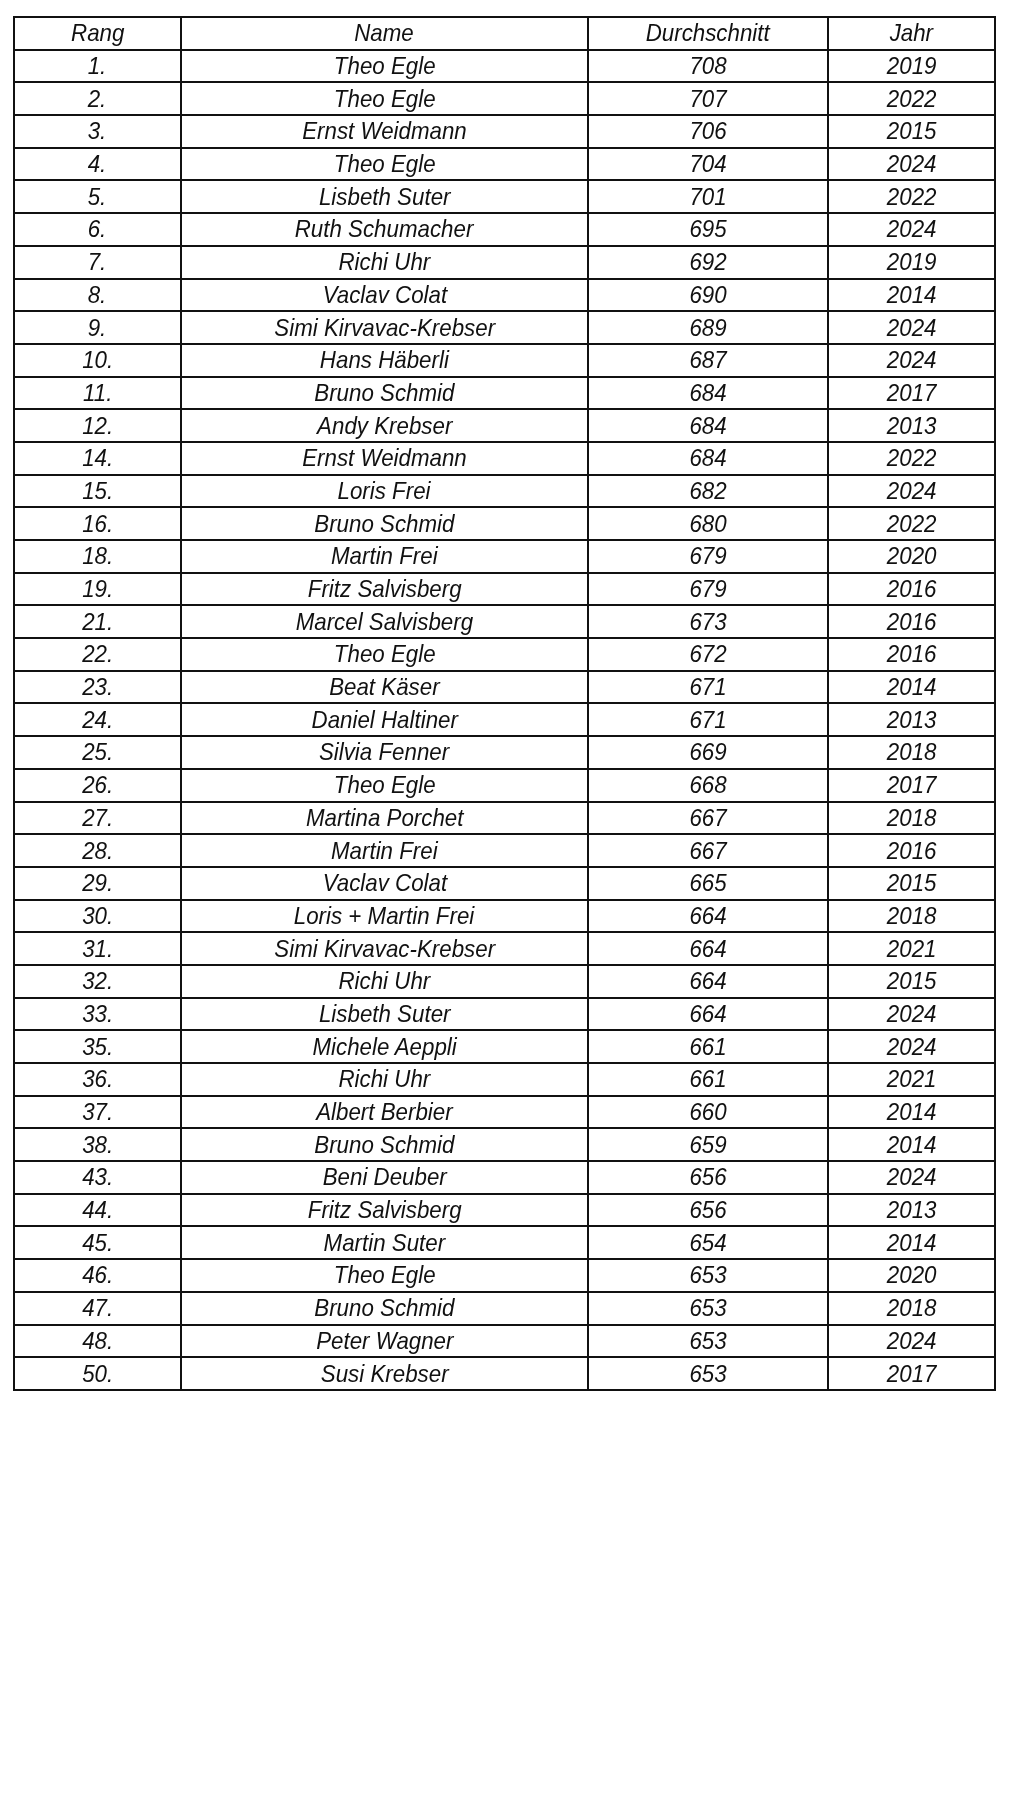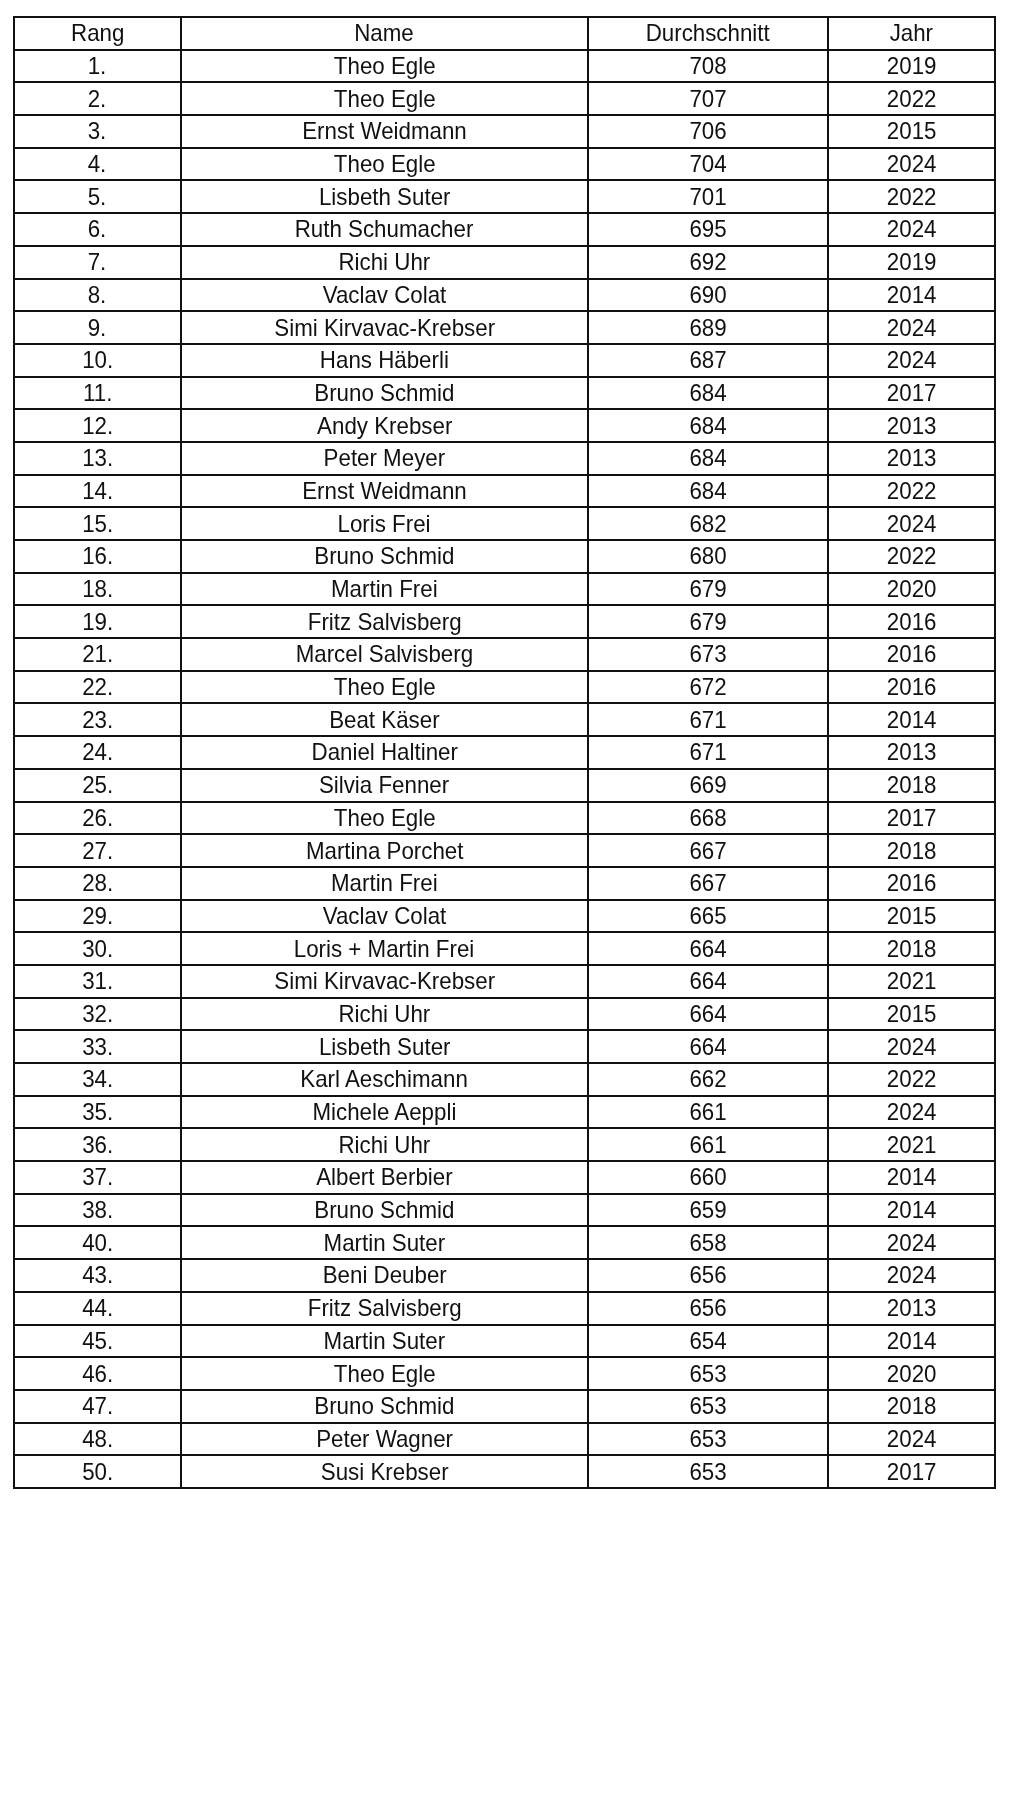"Rang" table.ranking { font-style: none -> italic }
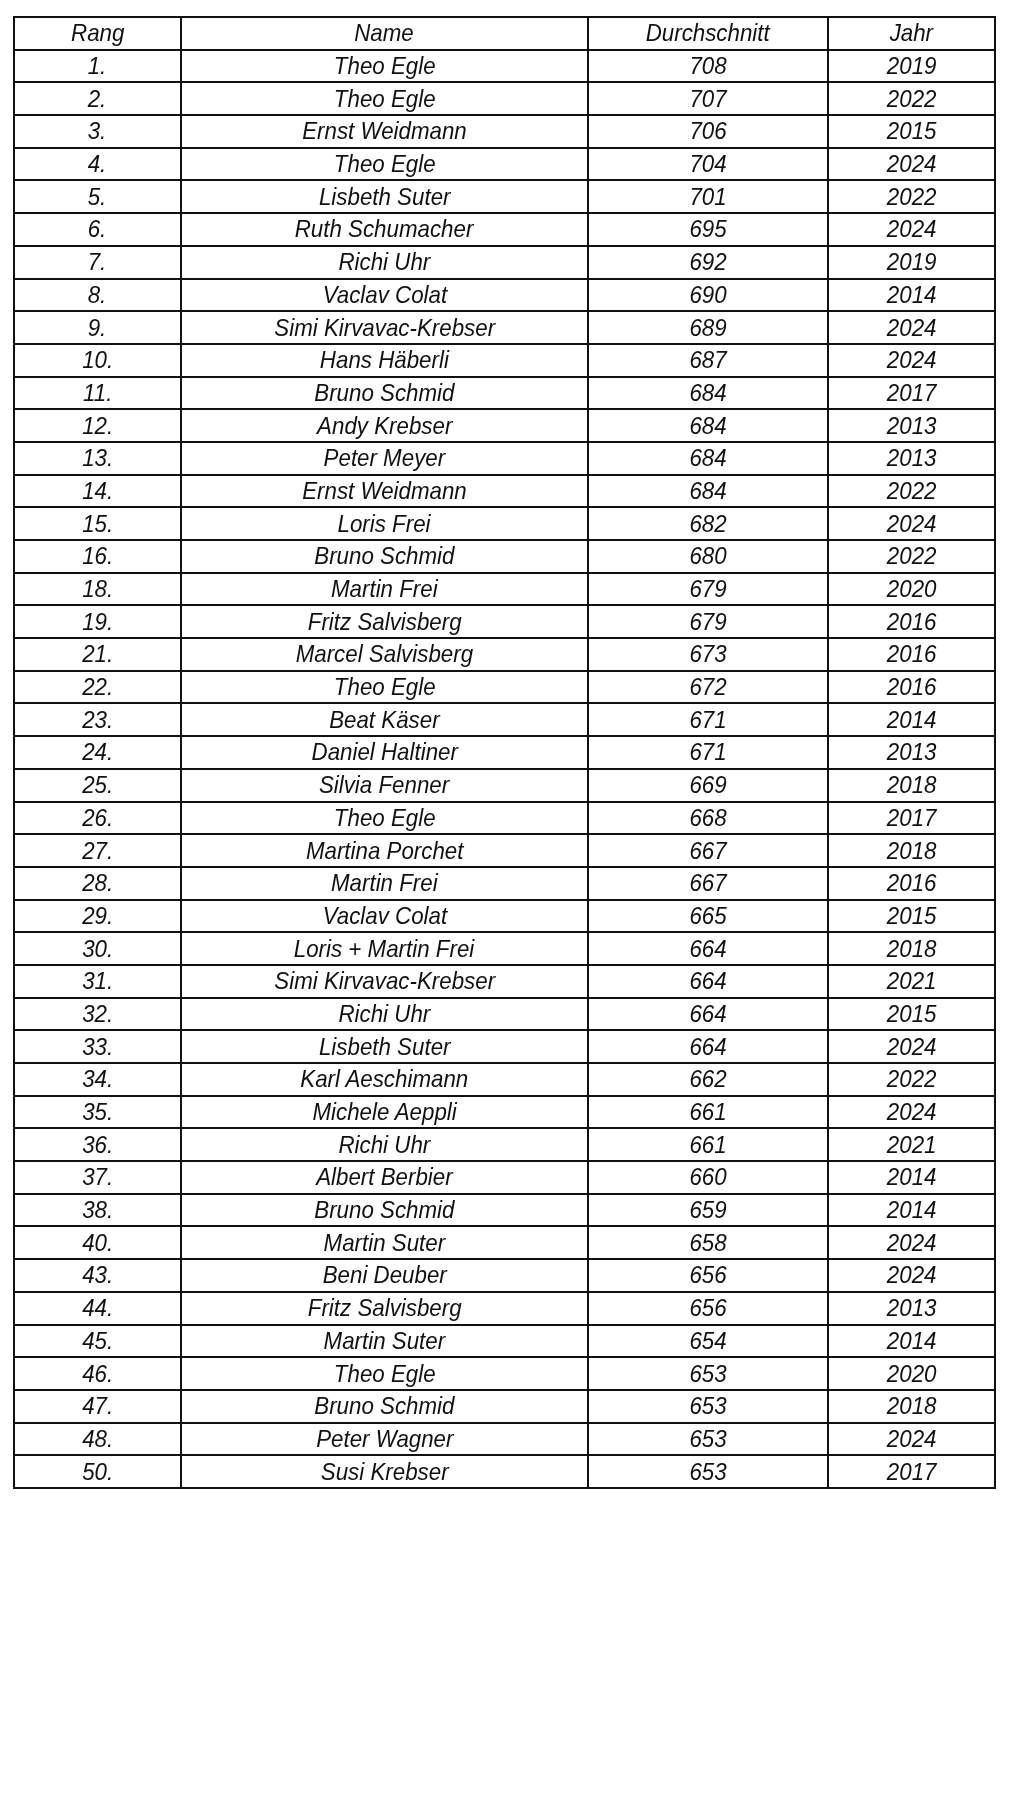"13." tr { html: <tr> <td><span>13.</span></td> <td><span>Peter Meyer</span></td> <td><span>684</span></td> <td><span>2013</span></td> </tr> -> none }
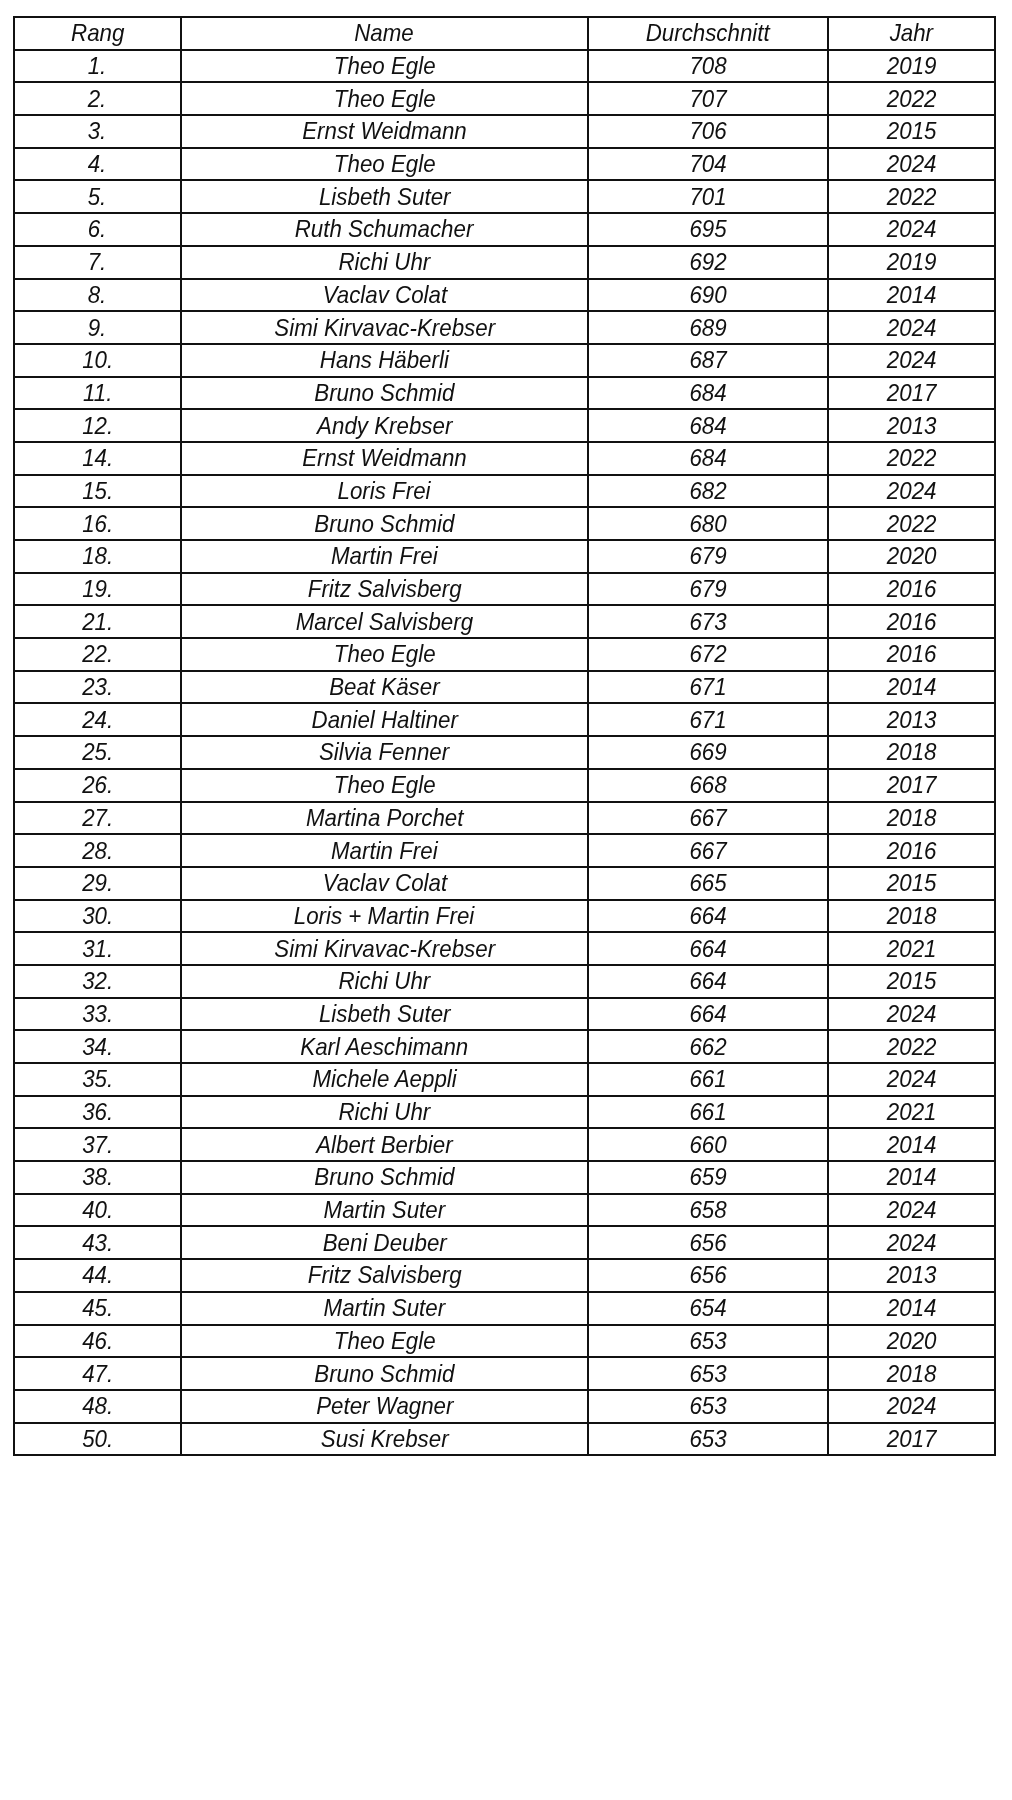"34." tr { html: <tr> <td><span>34.</span></td> <td><span>Karl Aeschimann</span></td> <td><span>662</span></td> <td><span>2022</span></td> </tr> -> none }
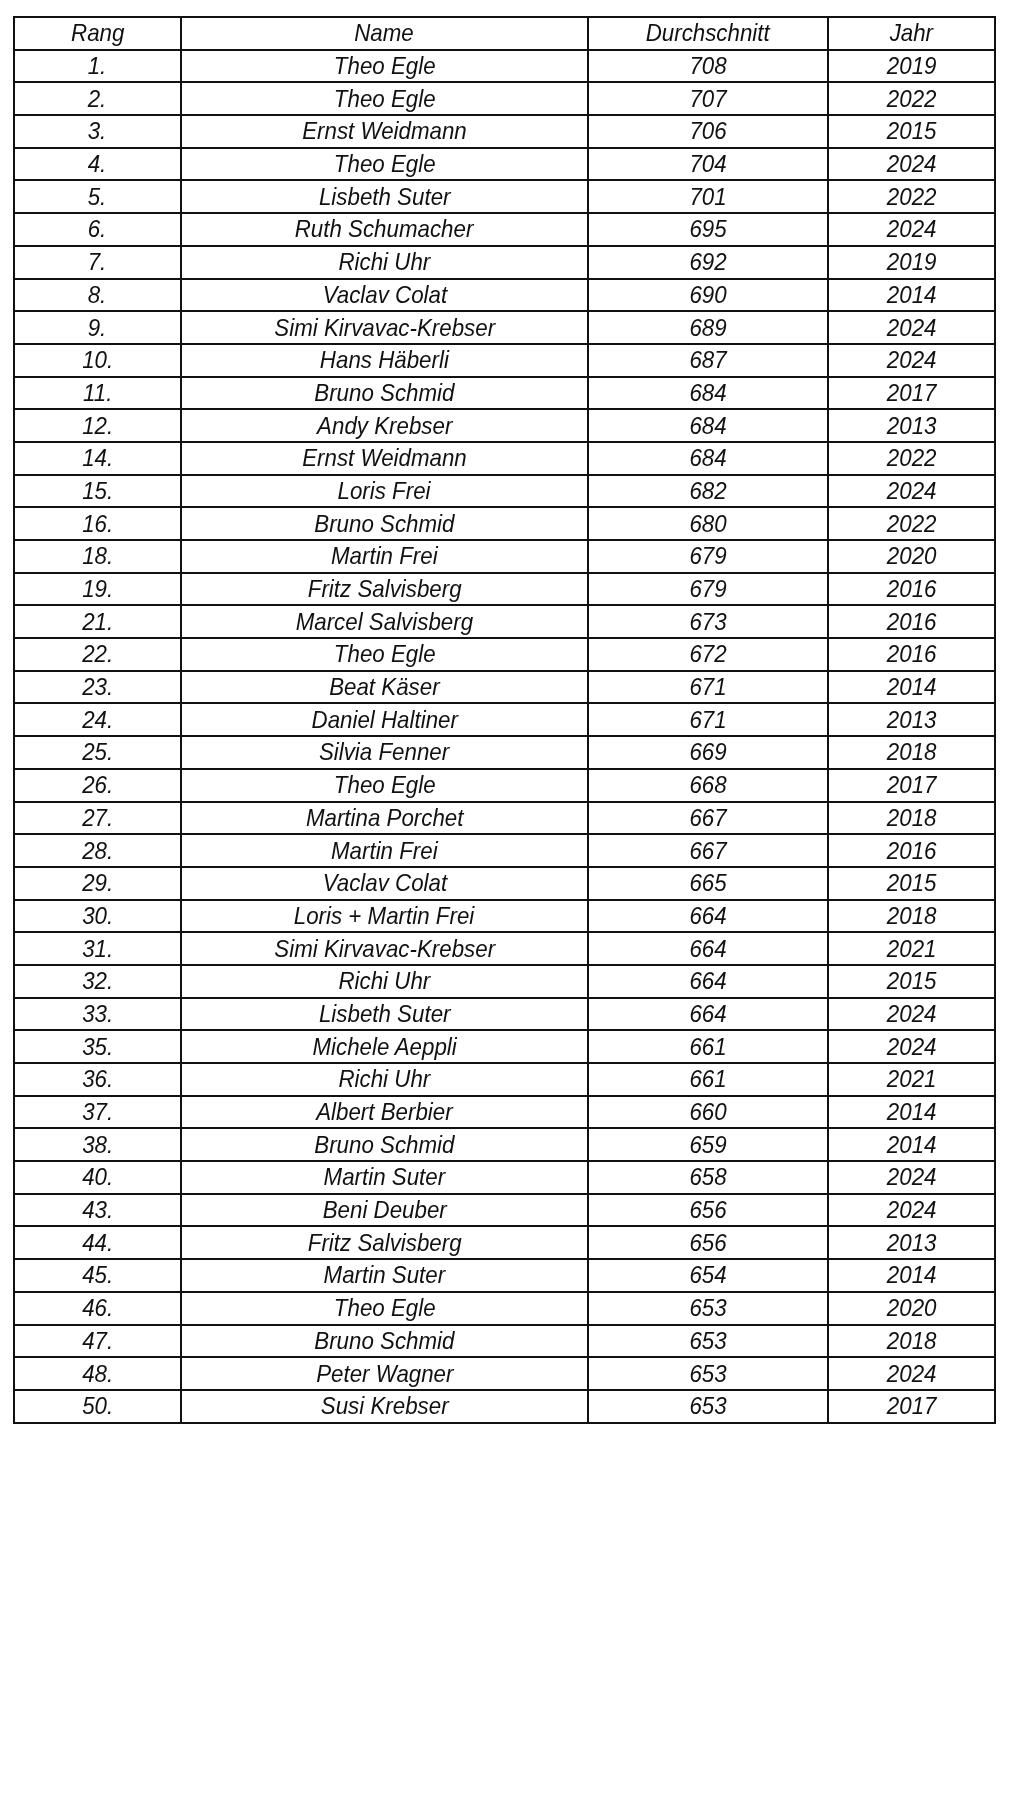"40." tr { html: <tr> <td><span>40.</span></td> <td><span>Martin Suter</span></td> <td><span>658</span></td> <td><span>2024</span></td> </tr> -> none }
